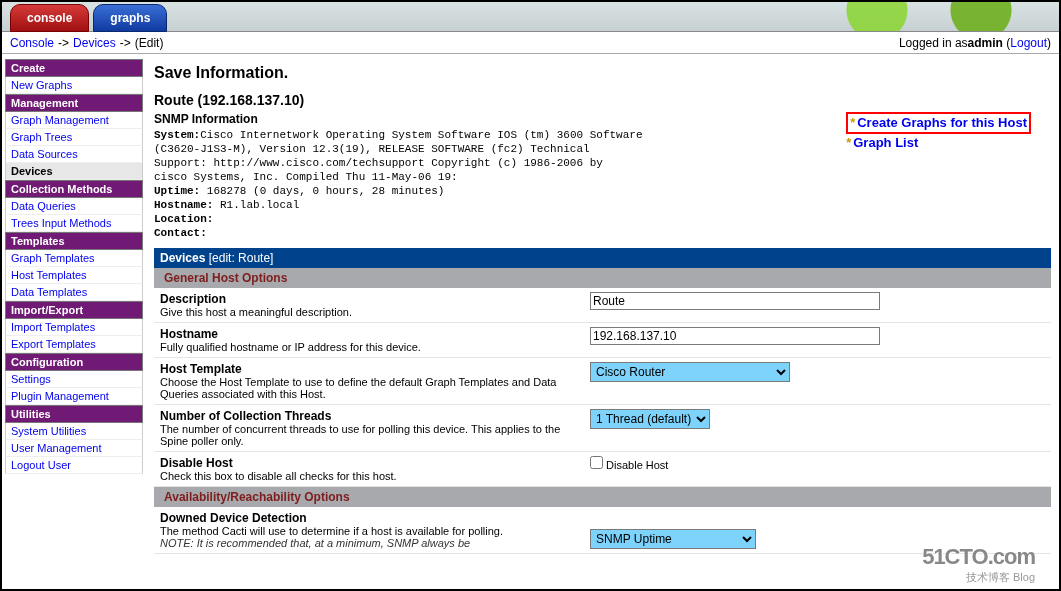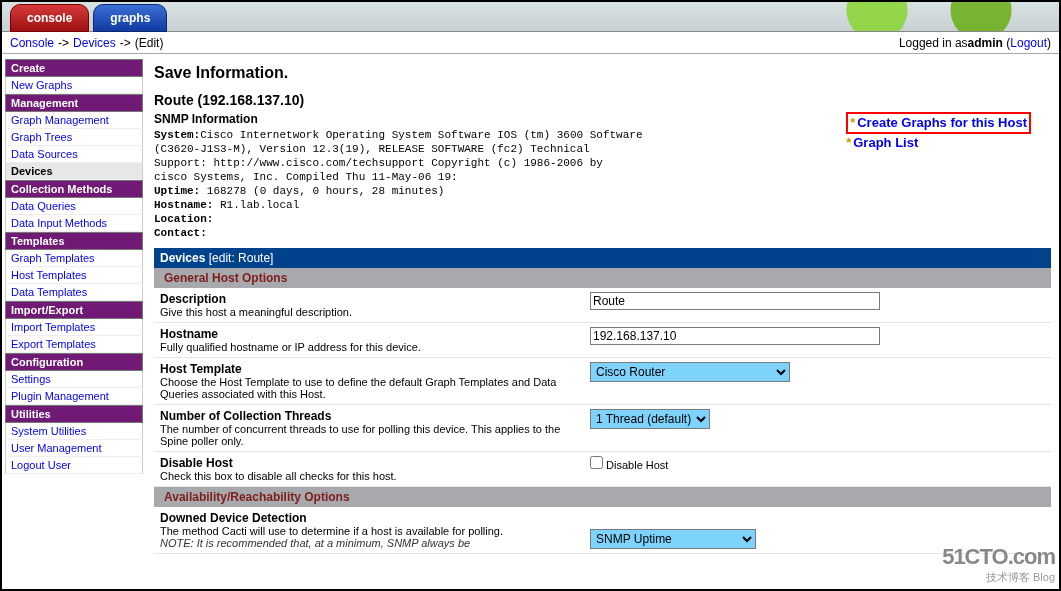"Data Input Methods" a { text: Data -> Trees }
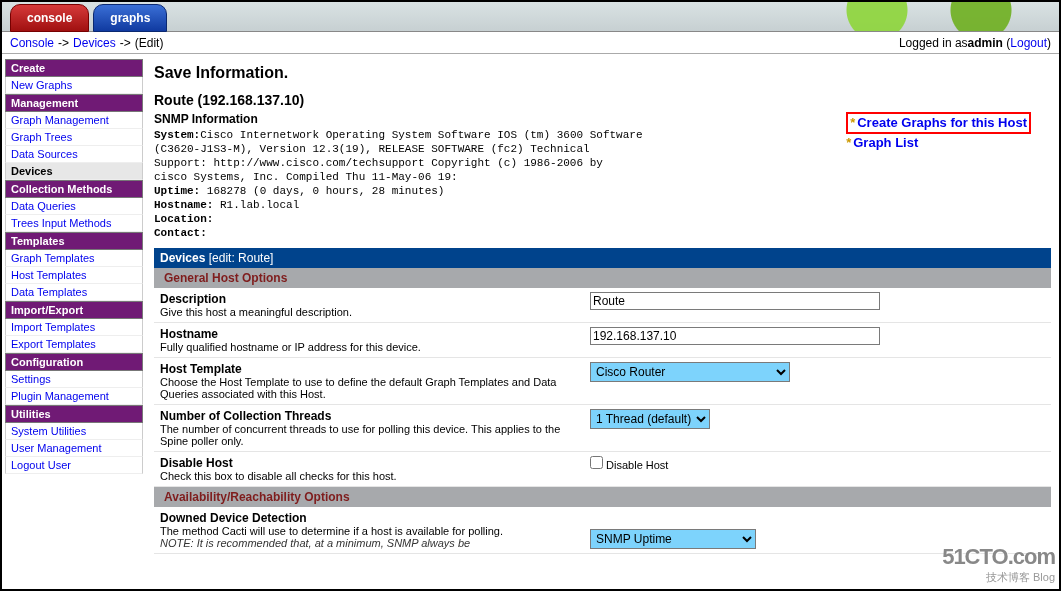"51CTO.com" .watermark { right: 4px -> 24px }
